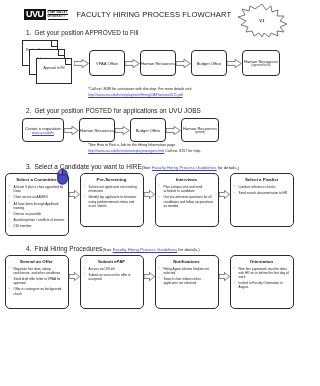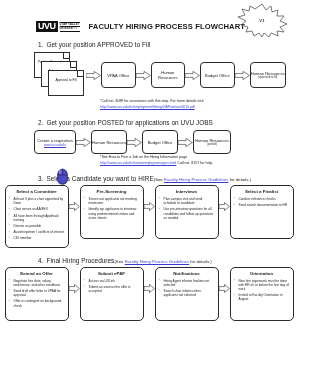"UVU" .page { padding: 12px -> 0 }
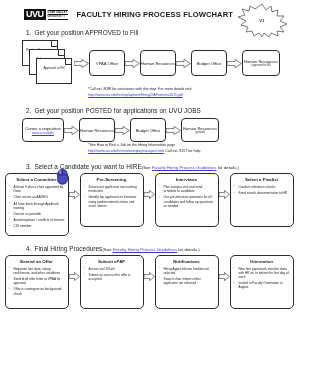"FACULTY HIRING PROCESS FLOWCHART" .doc-title { font-weight: bold -> normal }
